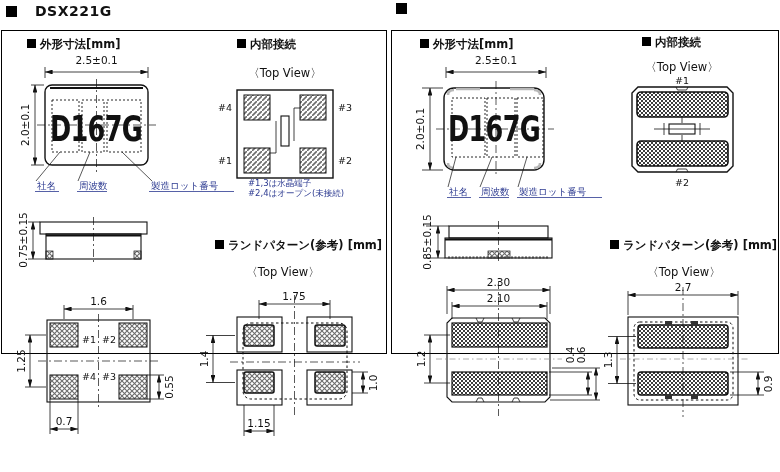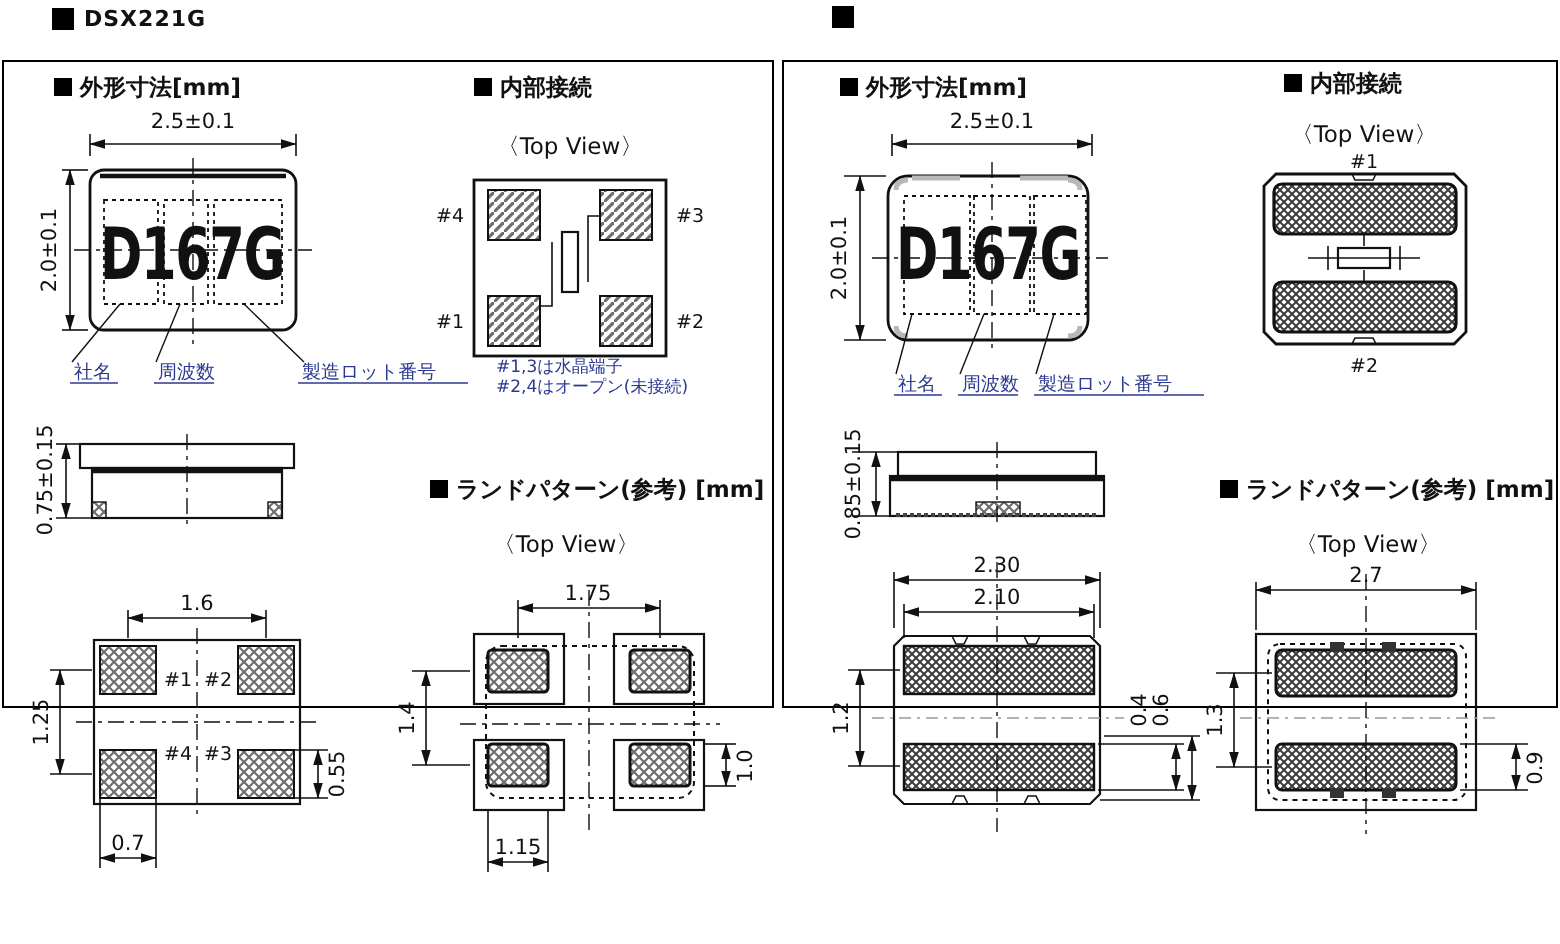"DSX221G" .panel-title { font-size: 11px -> 14px; gap: 5px -> 18px; margin-left: 20px -> none }
